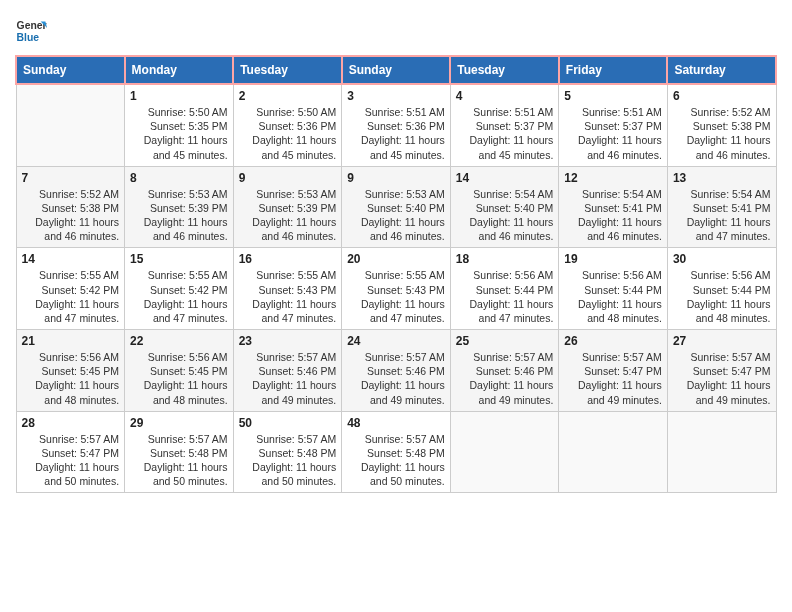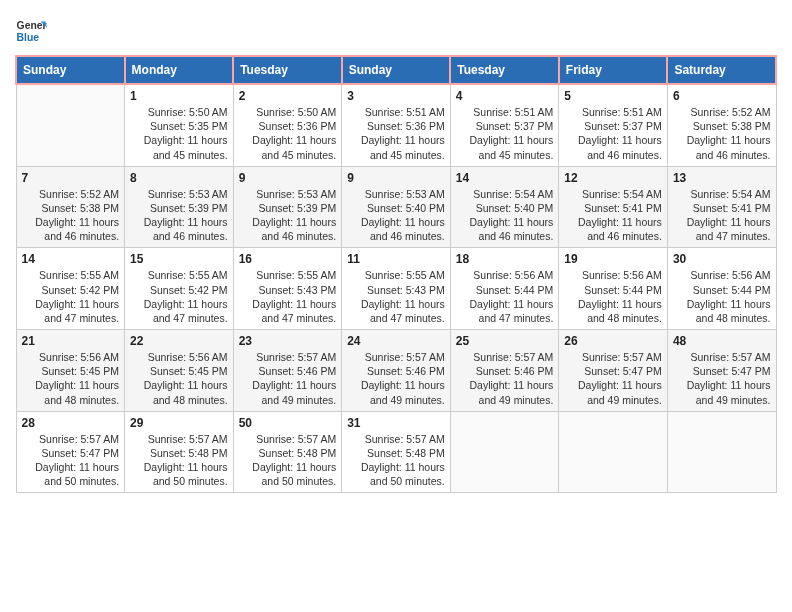"11" span.day-number { text: 11 -> 20 }
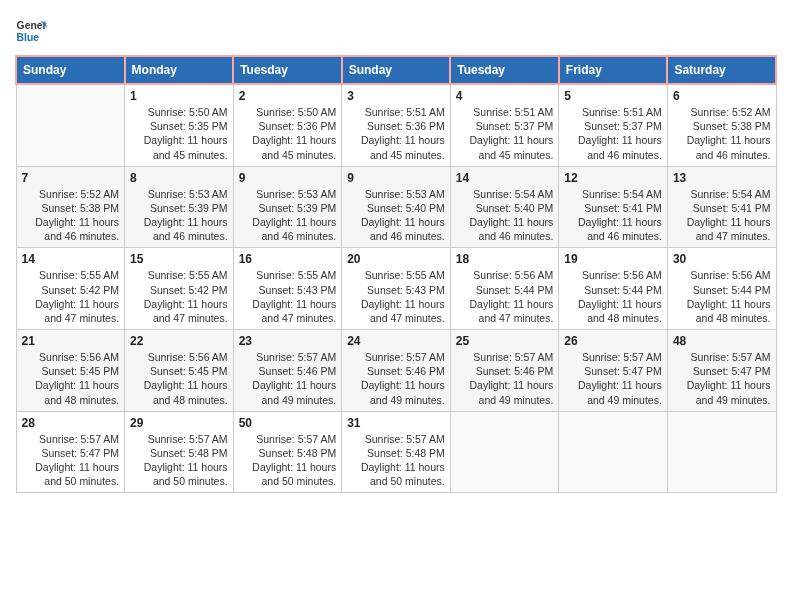"48" span.day-number { text: 48 -> 27 }
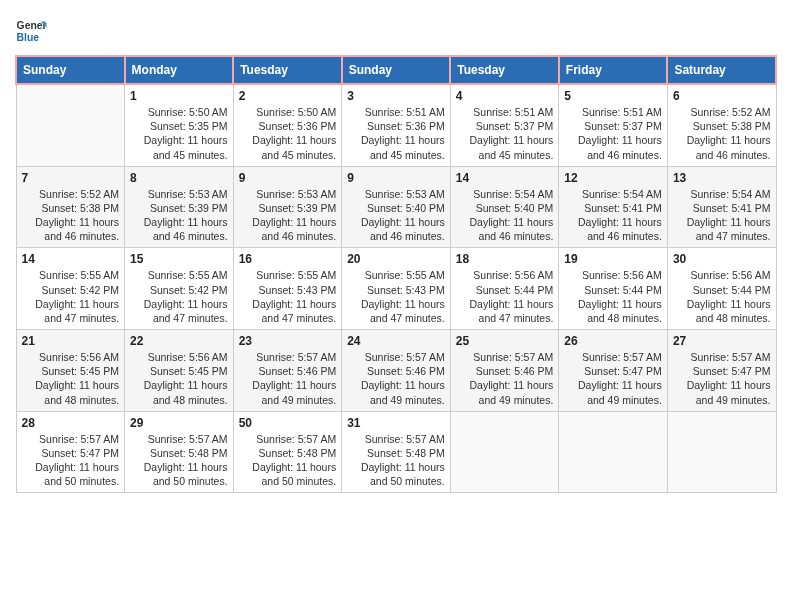"31" span.day-number { text: 31 -> 48 }
